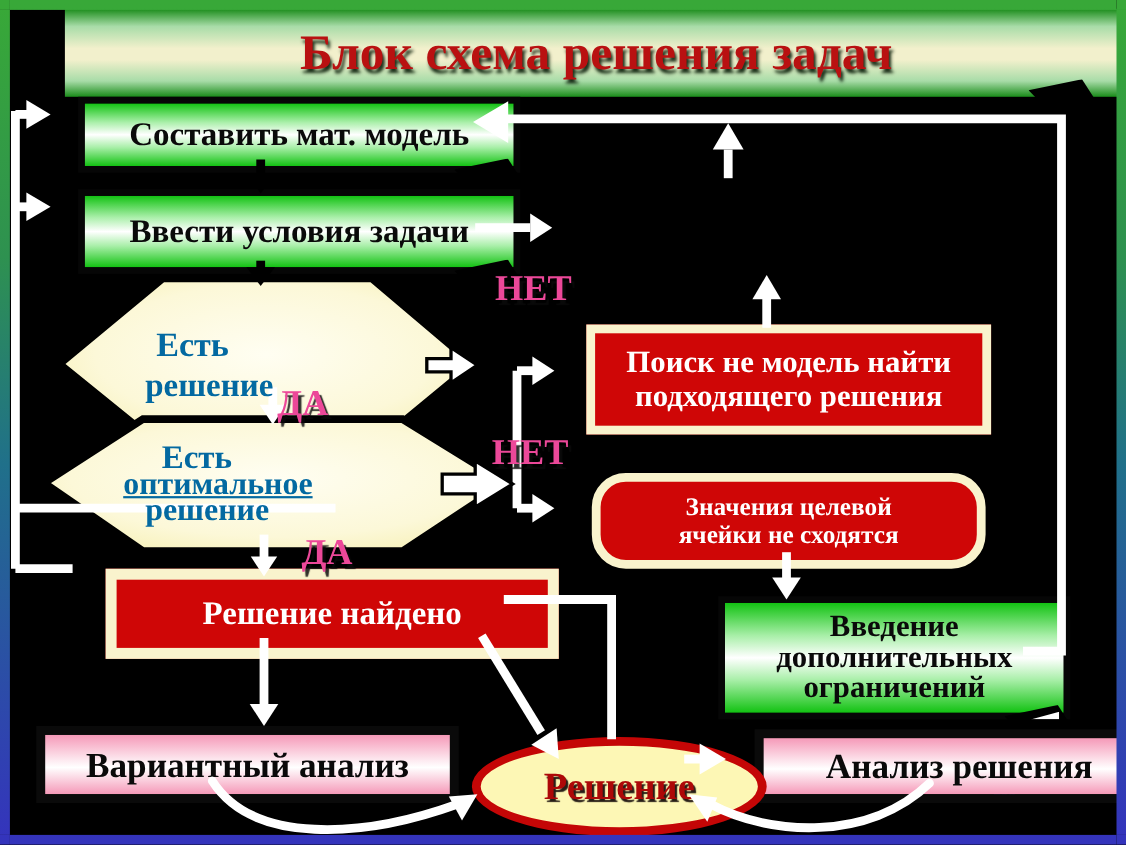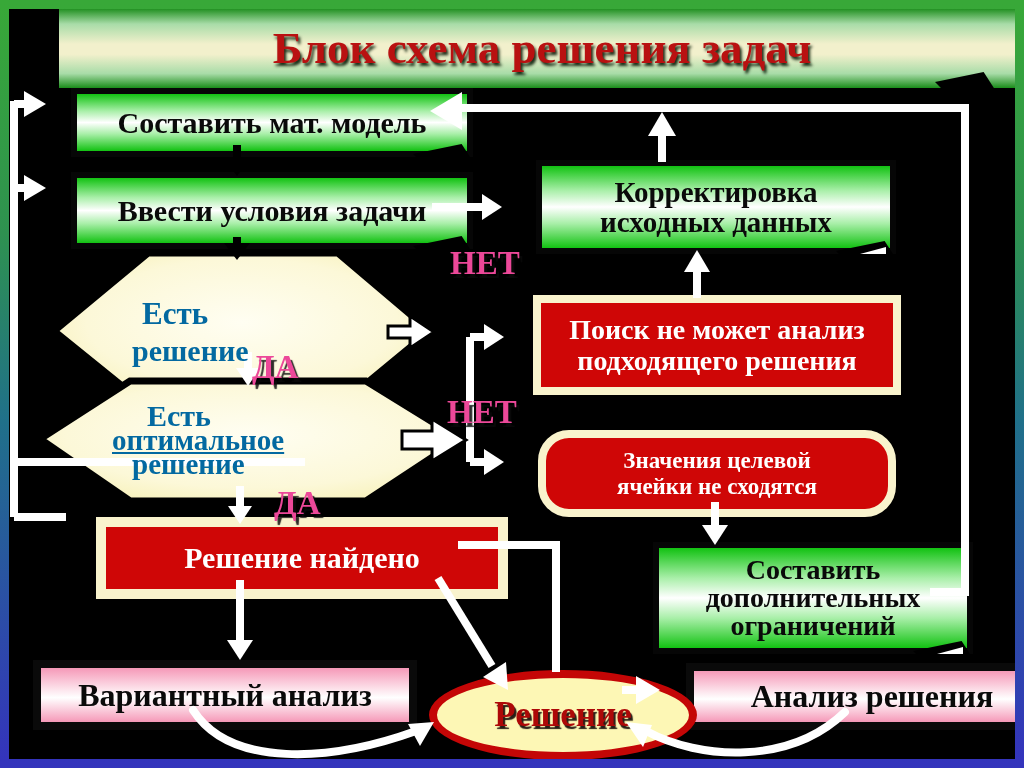"Корректировка" div.abs { html: <div> <span>Корректировка</span> <span>исходных данных</span> <span></span> <span></span> </div> -> none }
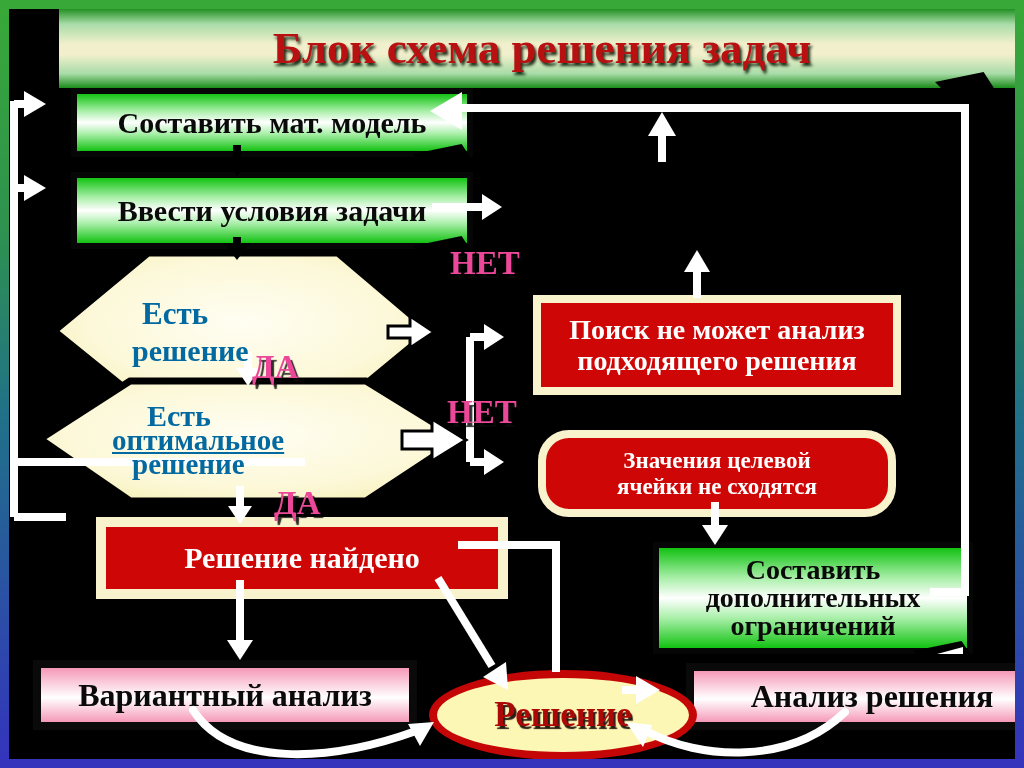"Поиск не может анализ" span { text: может анализ -> модель найти }
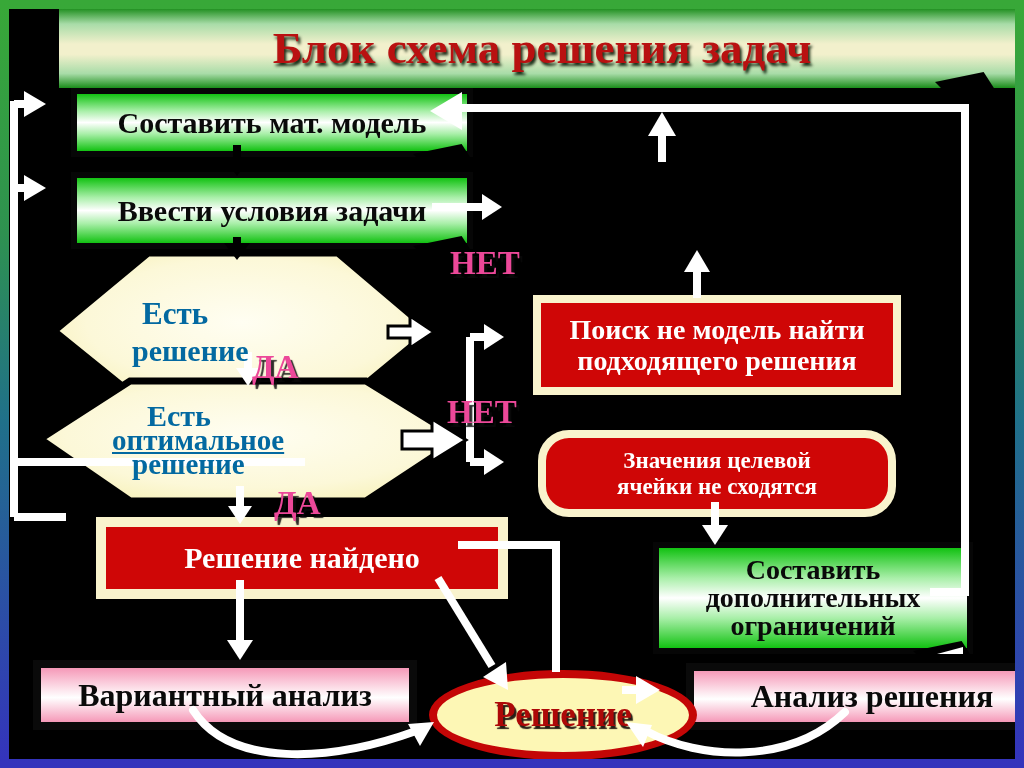"Составить" span { text: Составить -> Введение }
